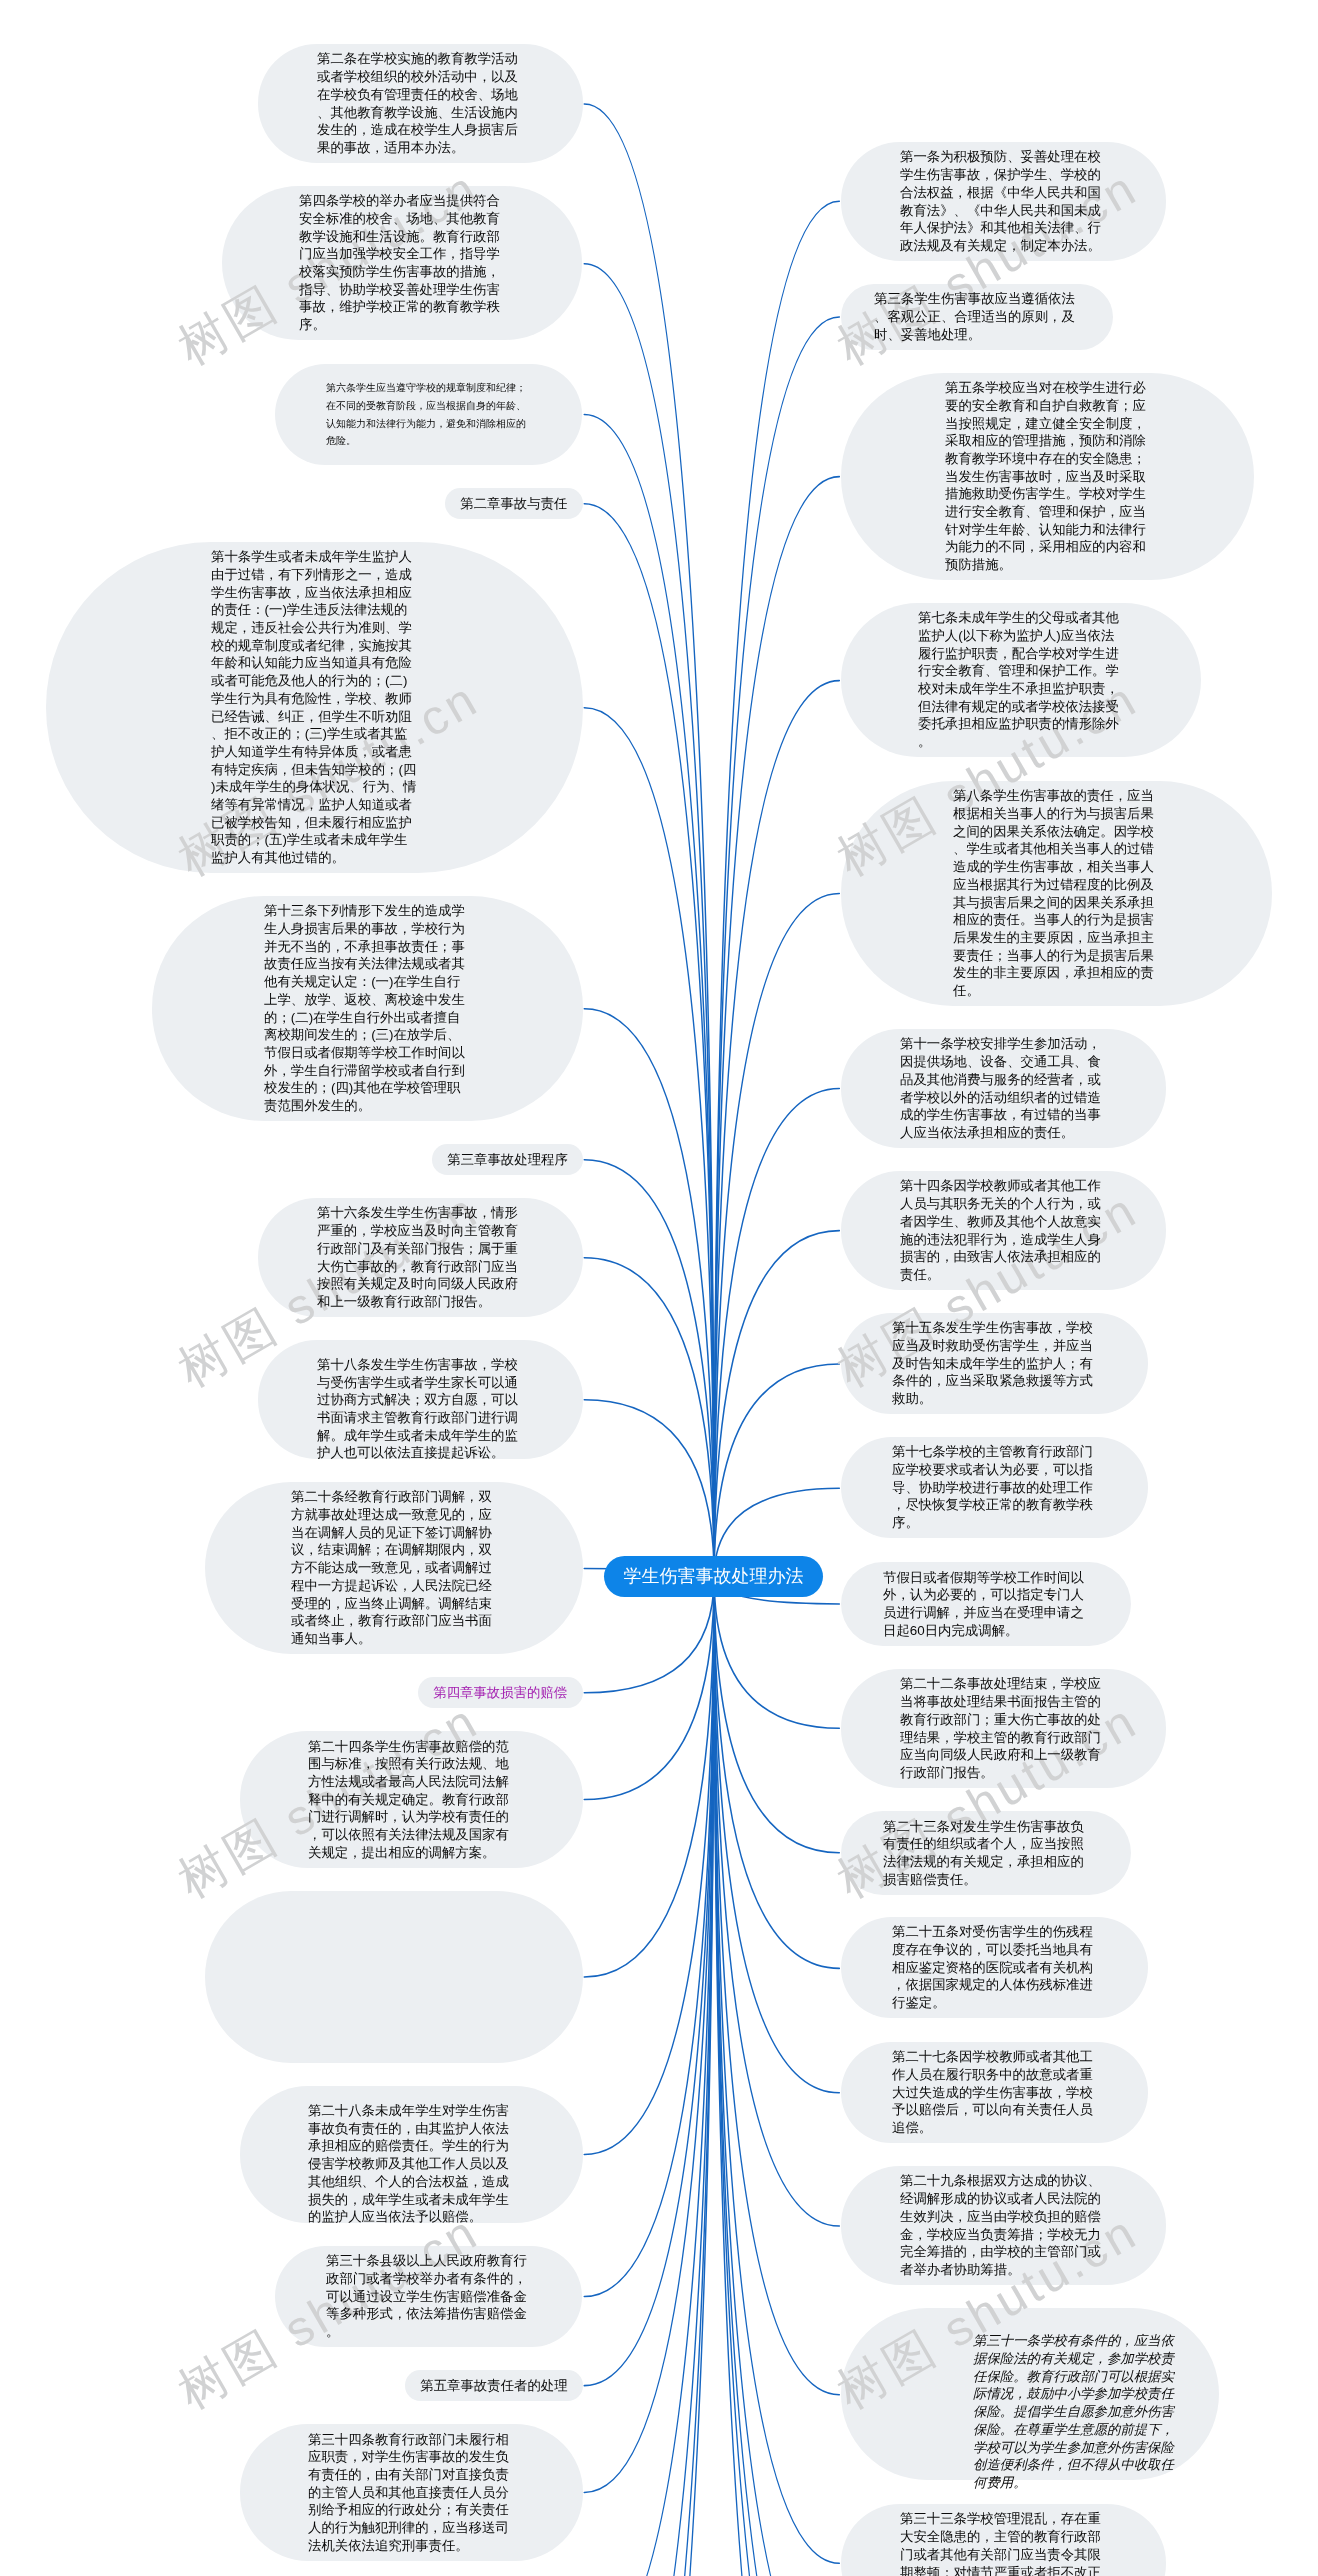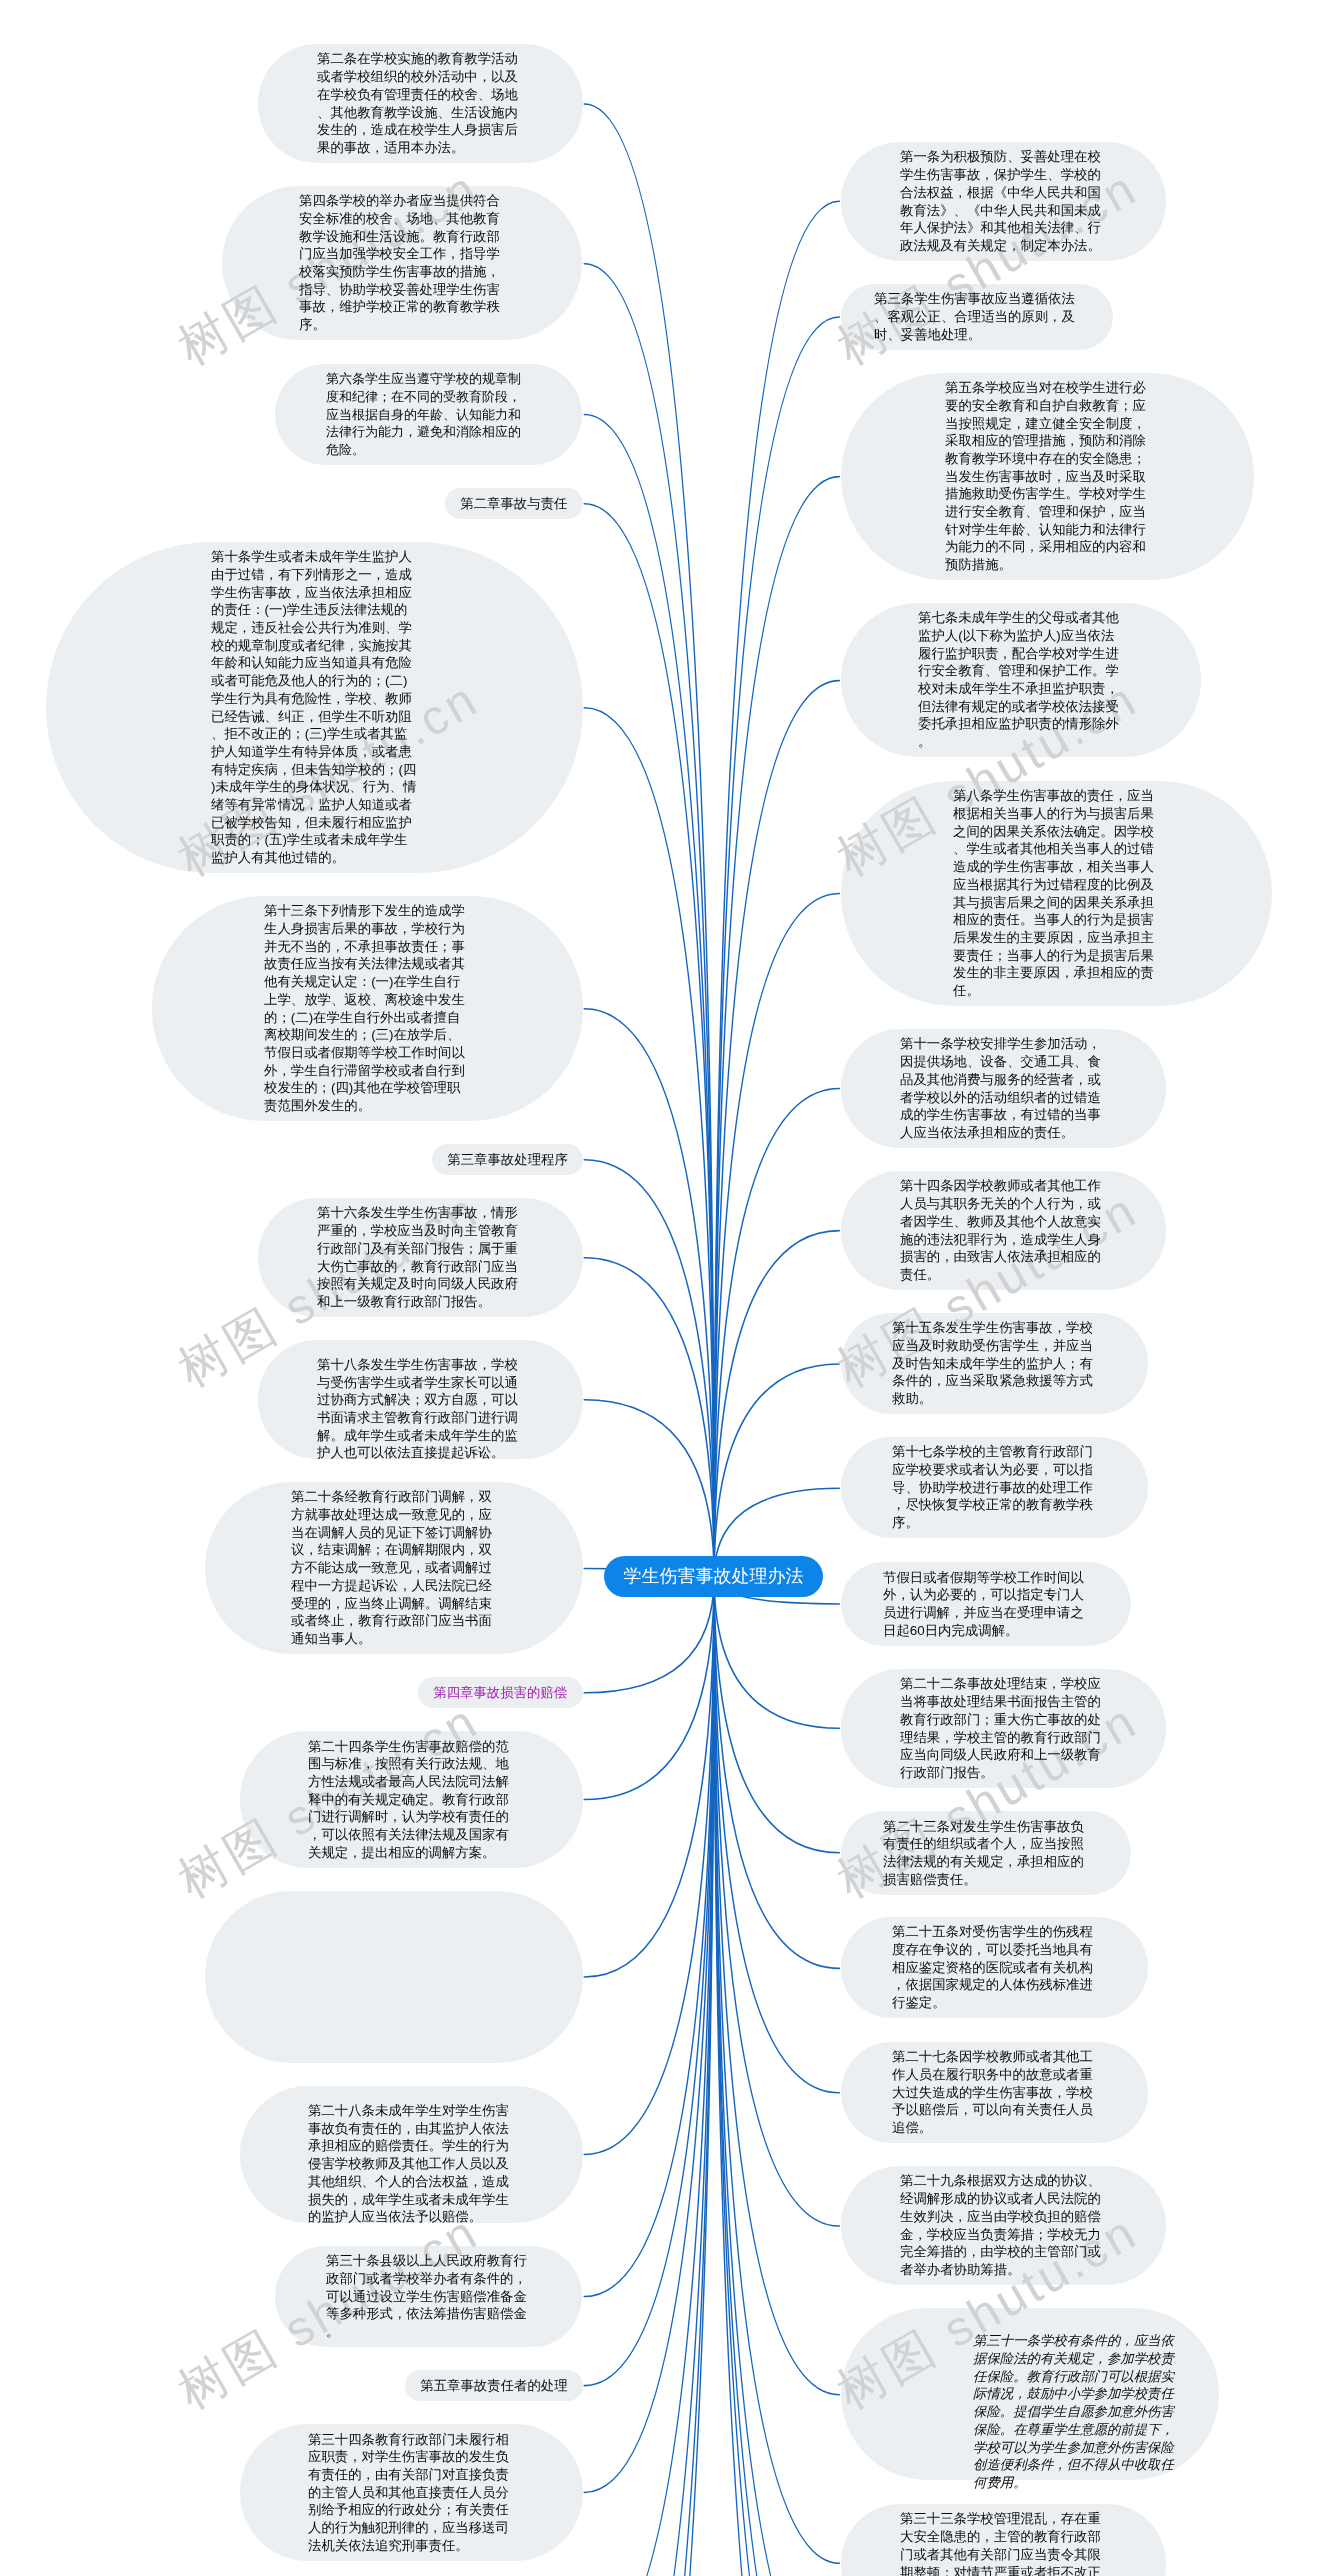"第六条学生应当遵守学校的规章制度和纪律；在不同的受教育阶段，应当根据自身的年龄、" span.txt { font-size: 13px -> 10px }
